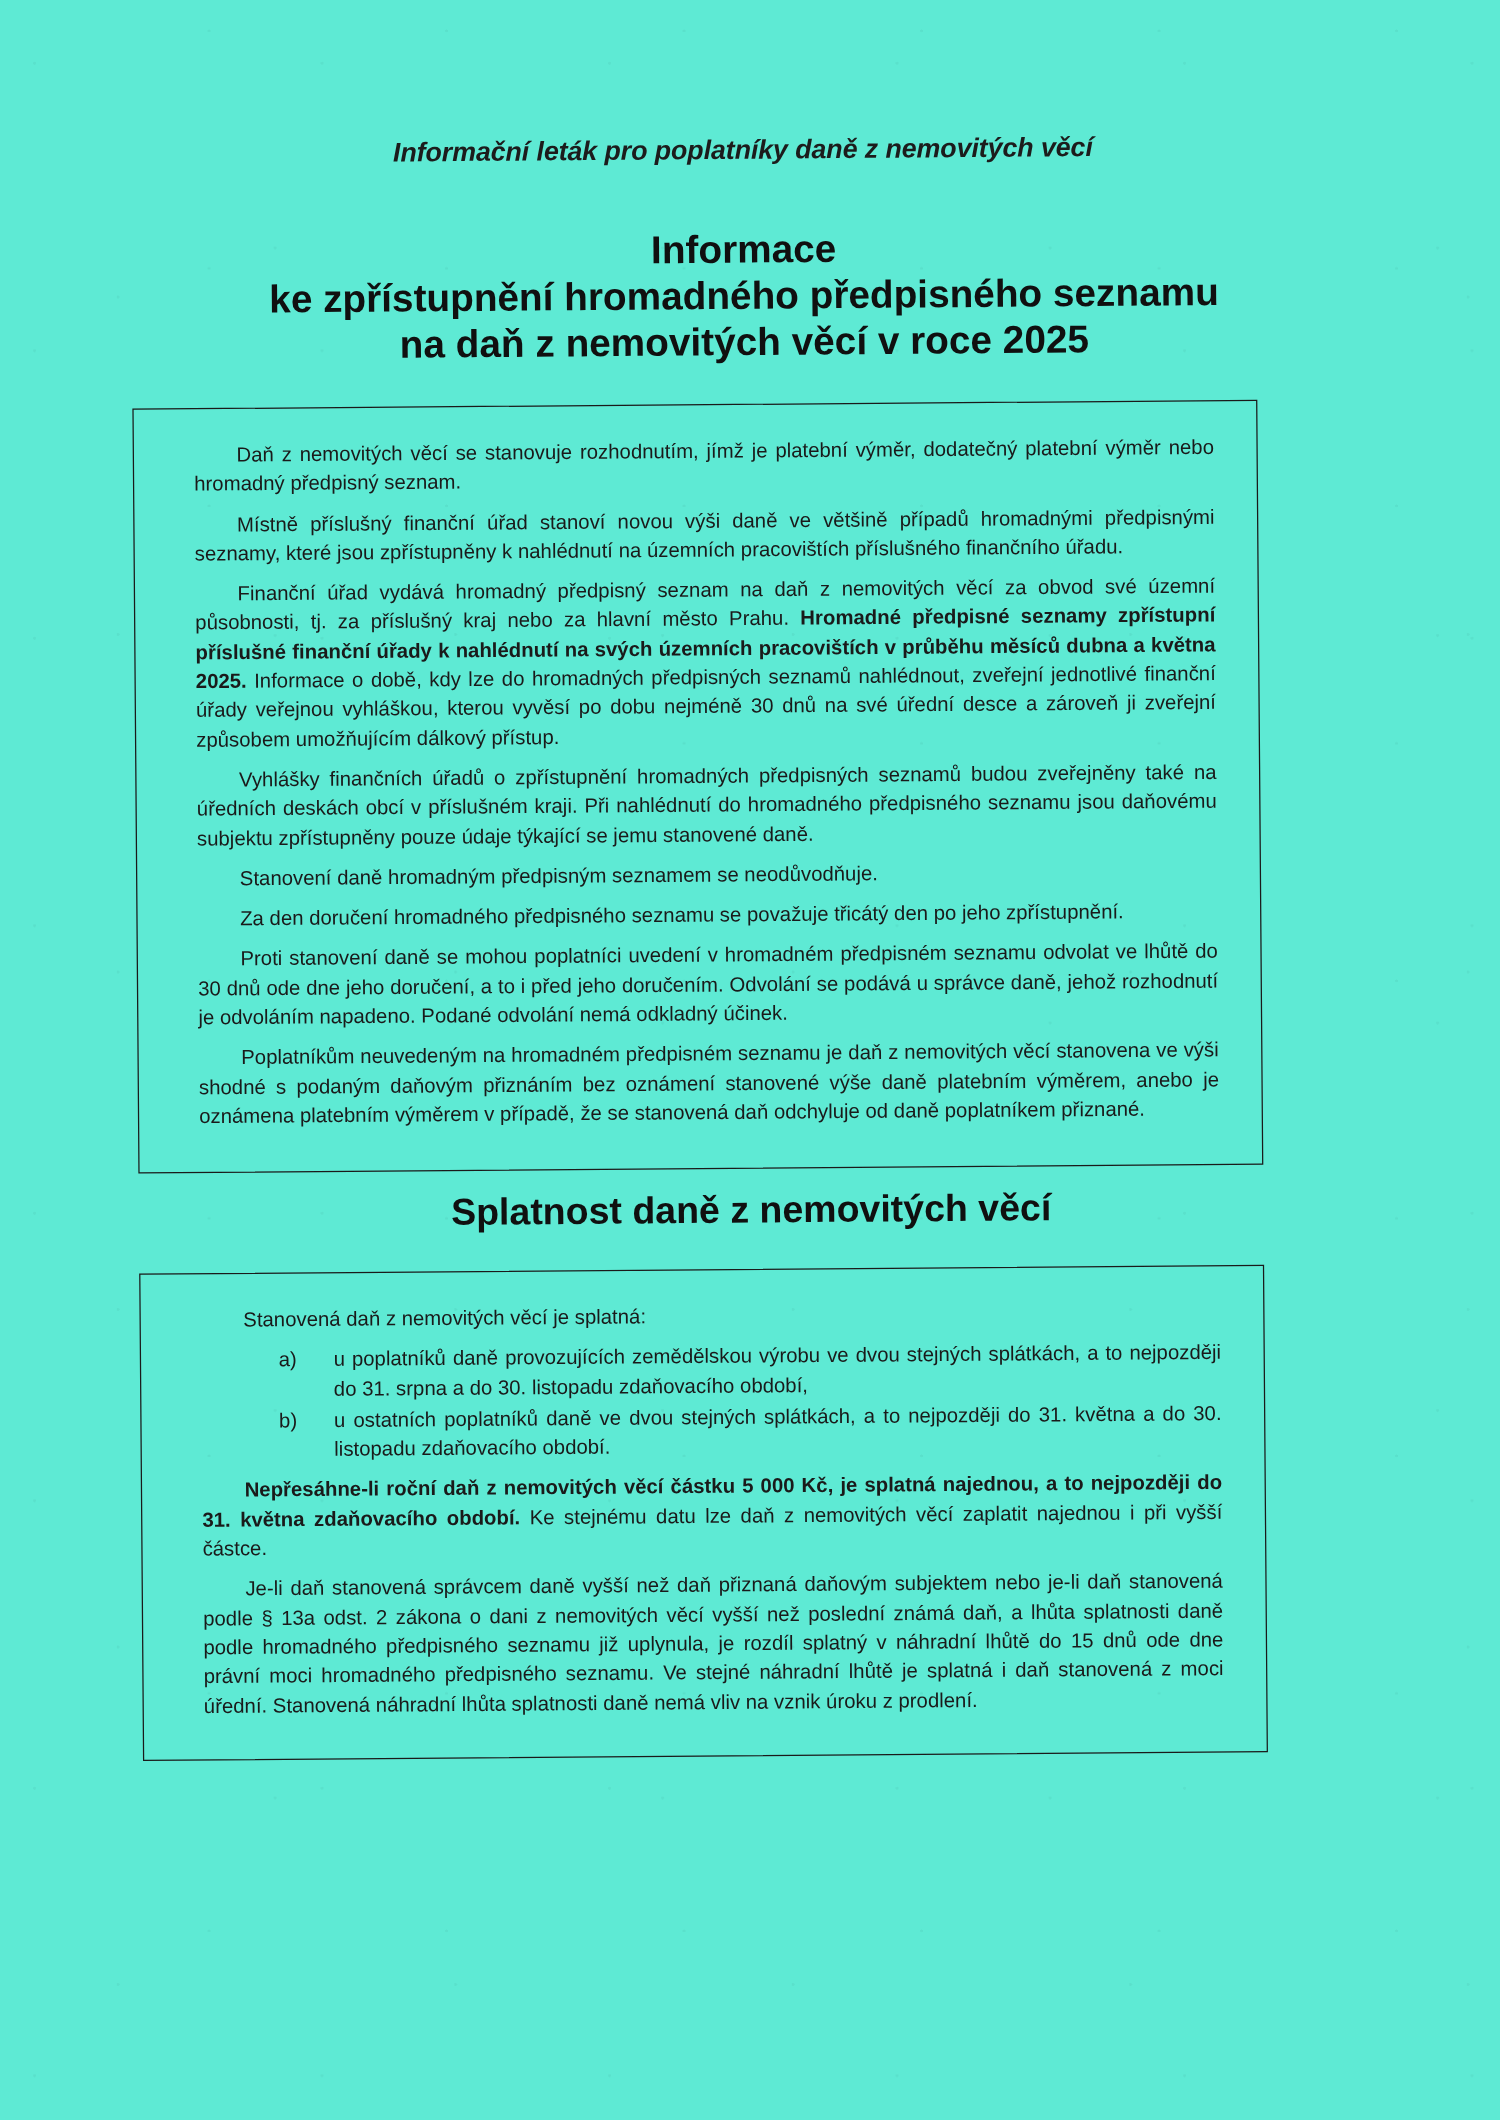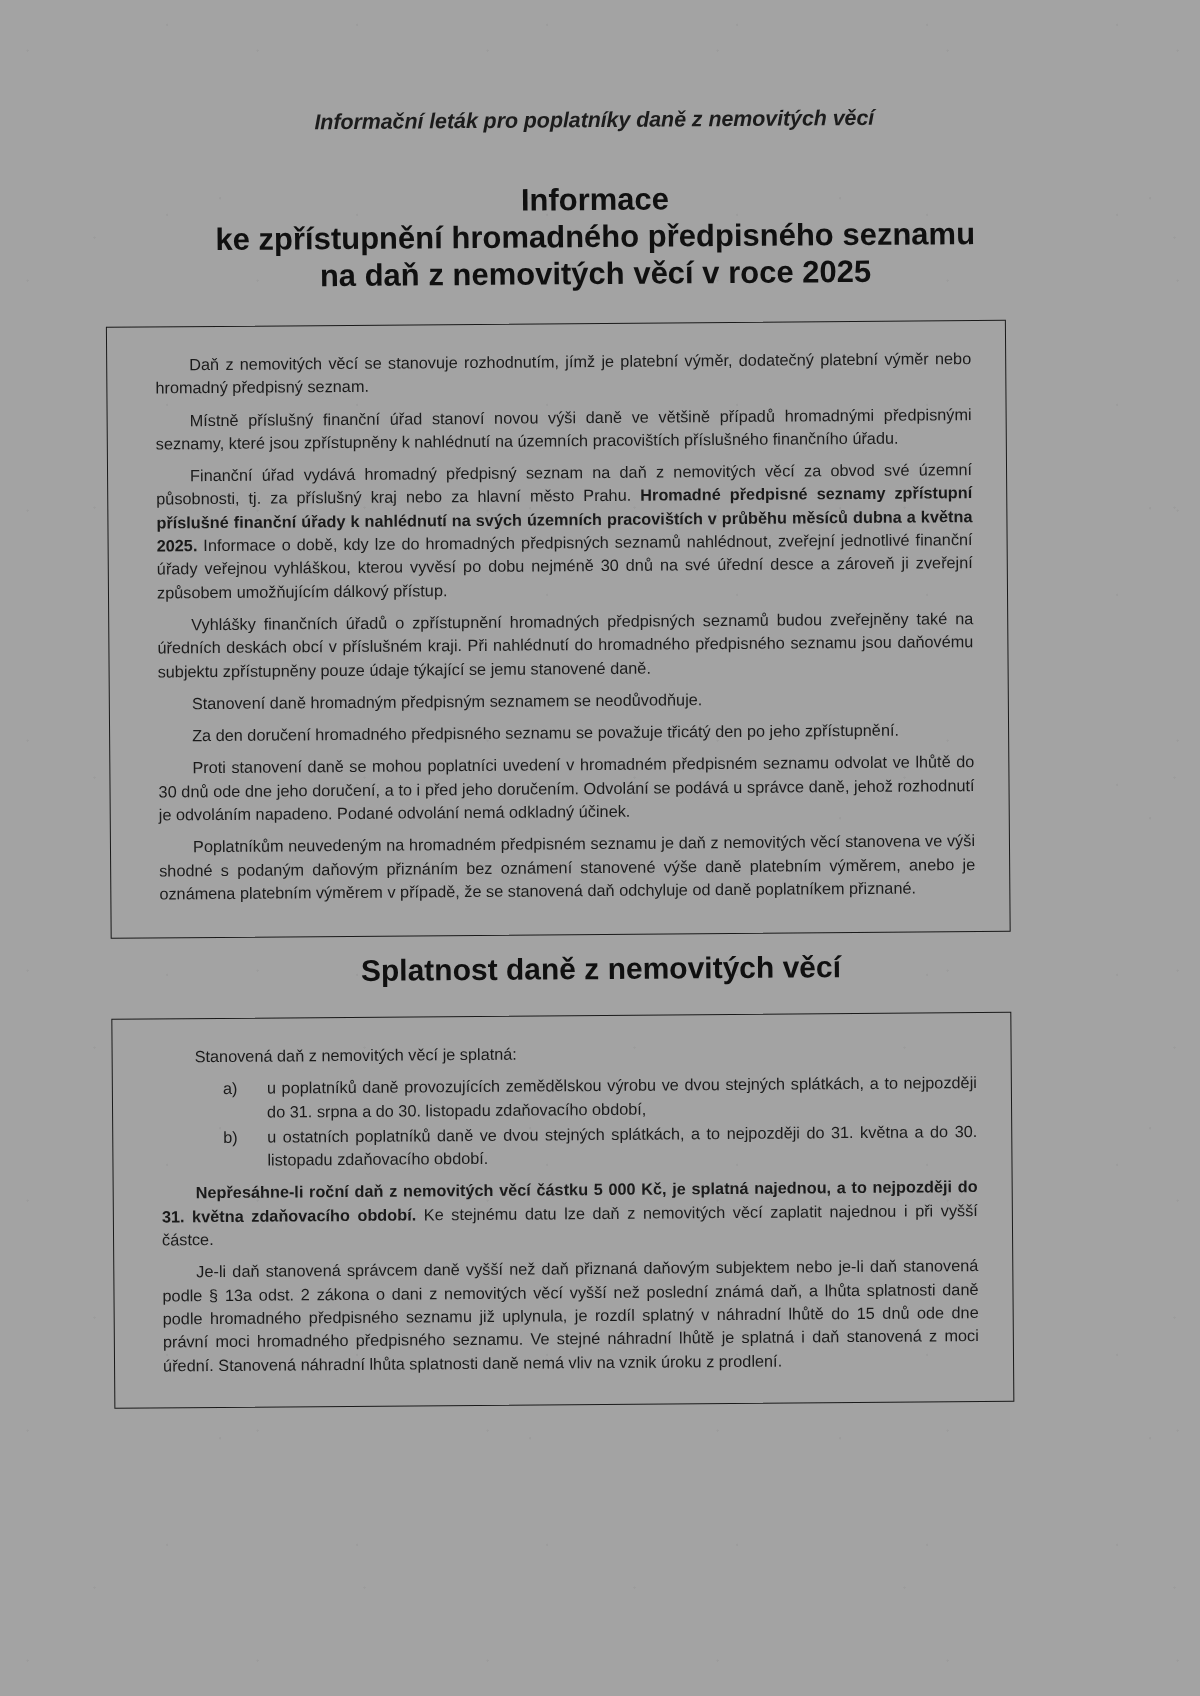"Informační leták pro poplatníky daně" .page { background: #a3a3a3 -> #5eead4 }
